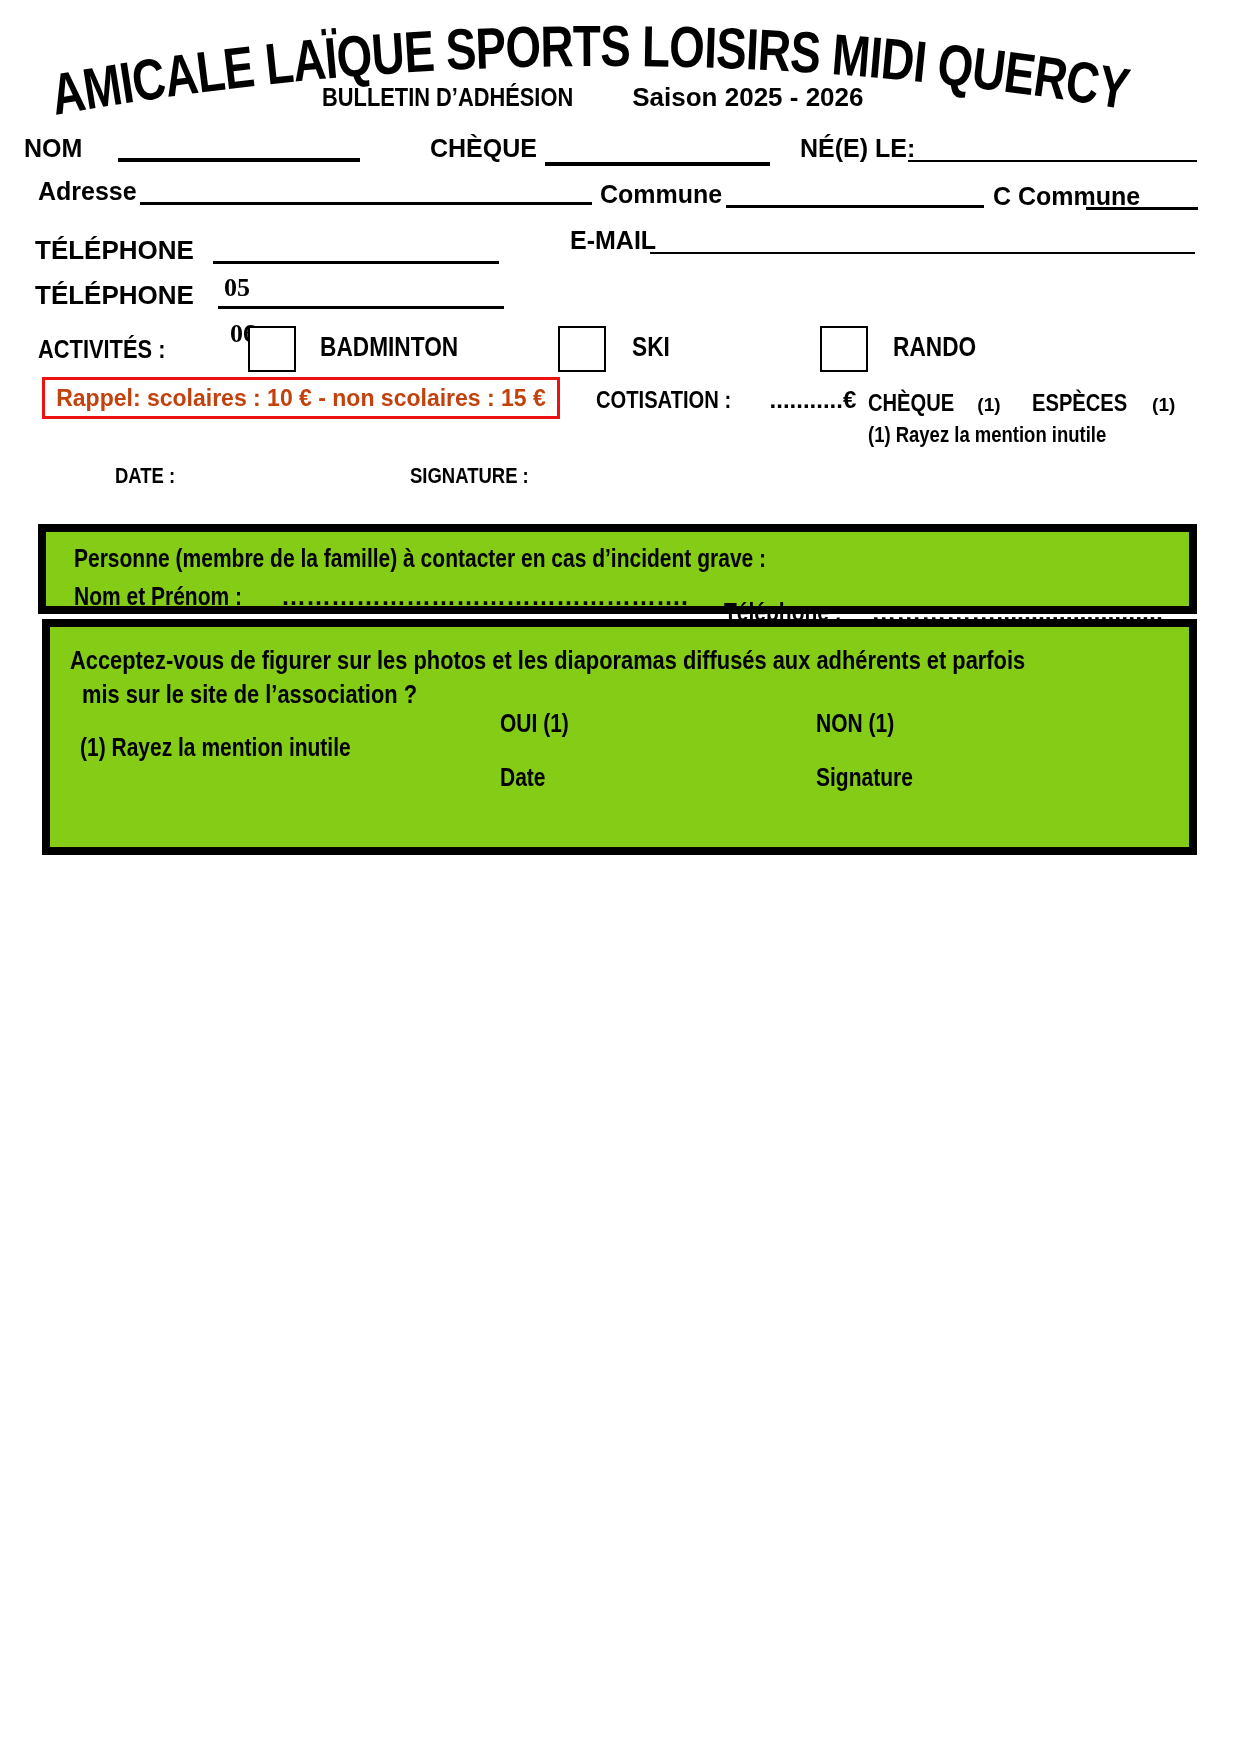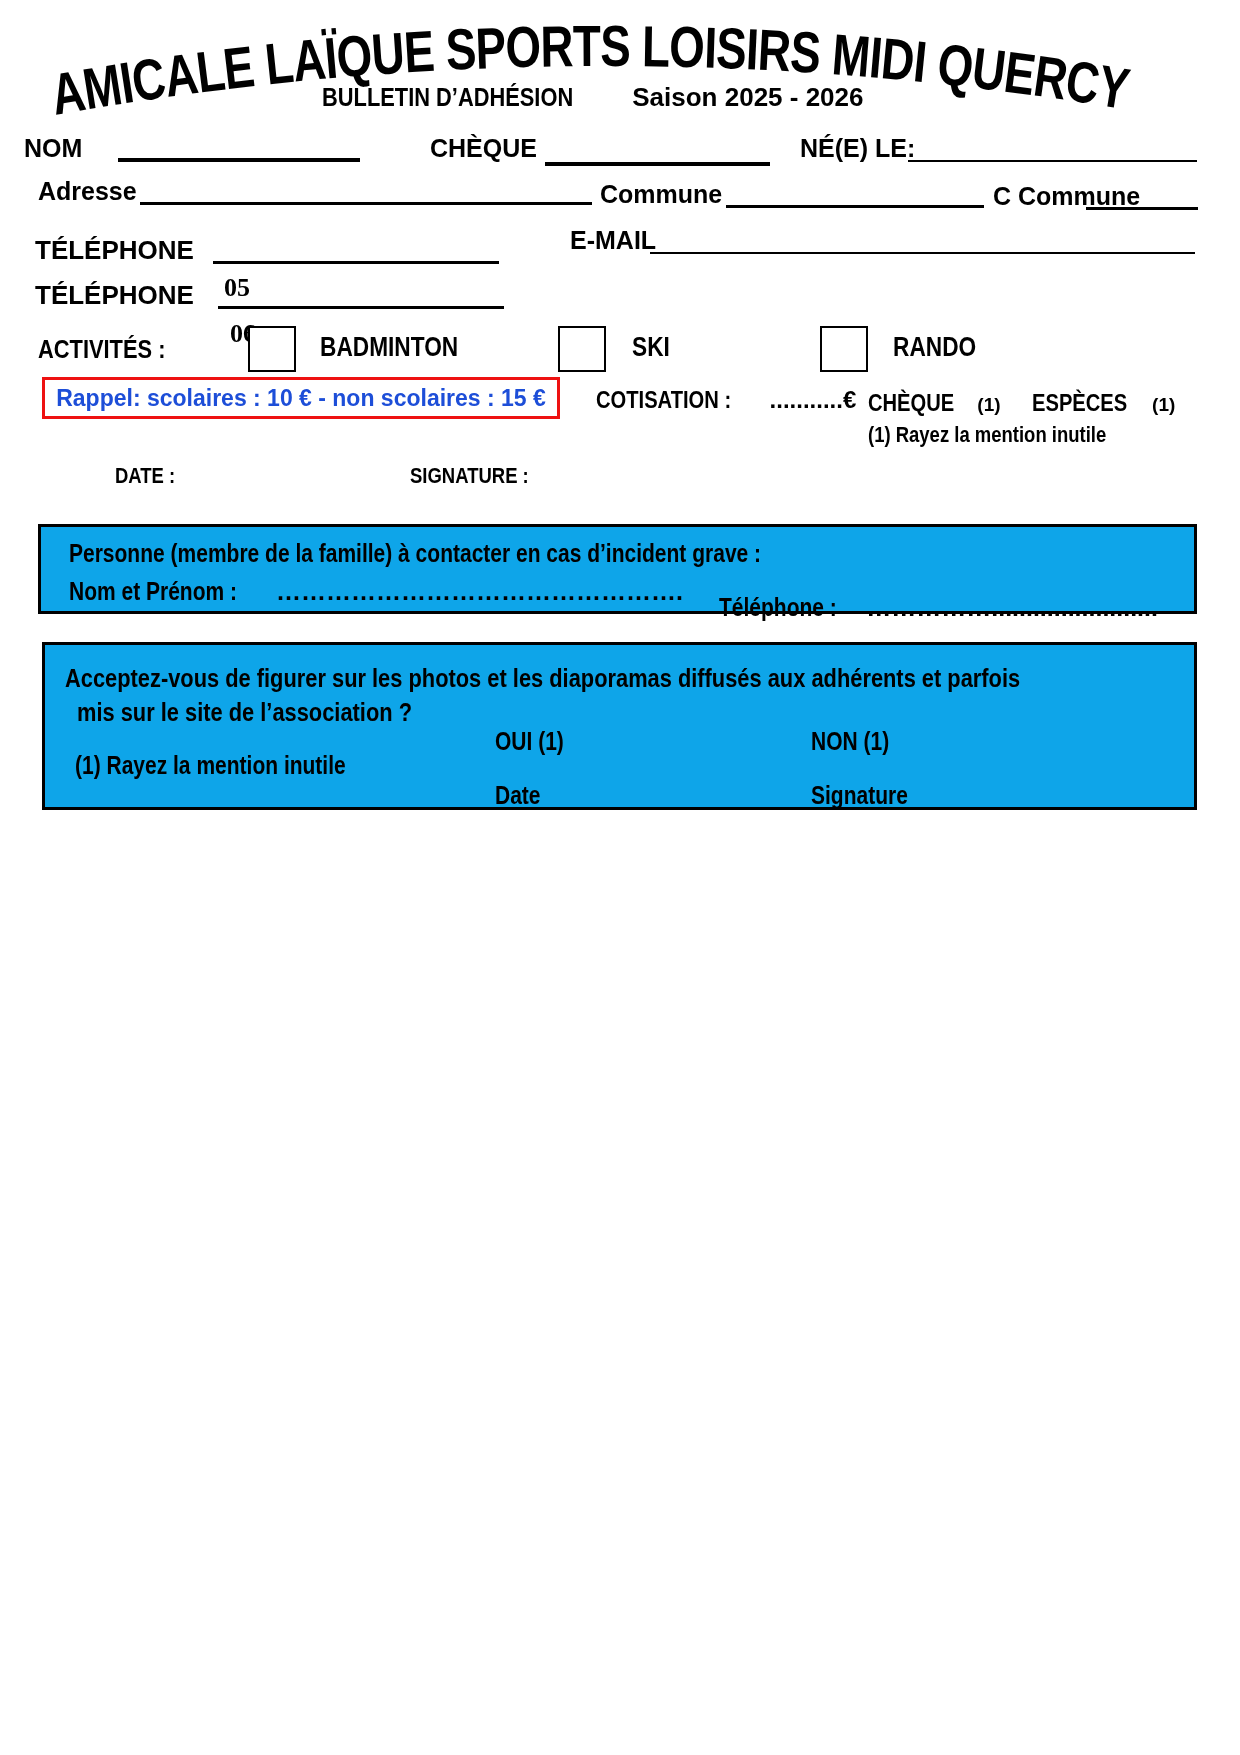"Rappel: scolaires : 10 €" .redbox span { color: #1d4ed8 -> #c2410c }
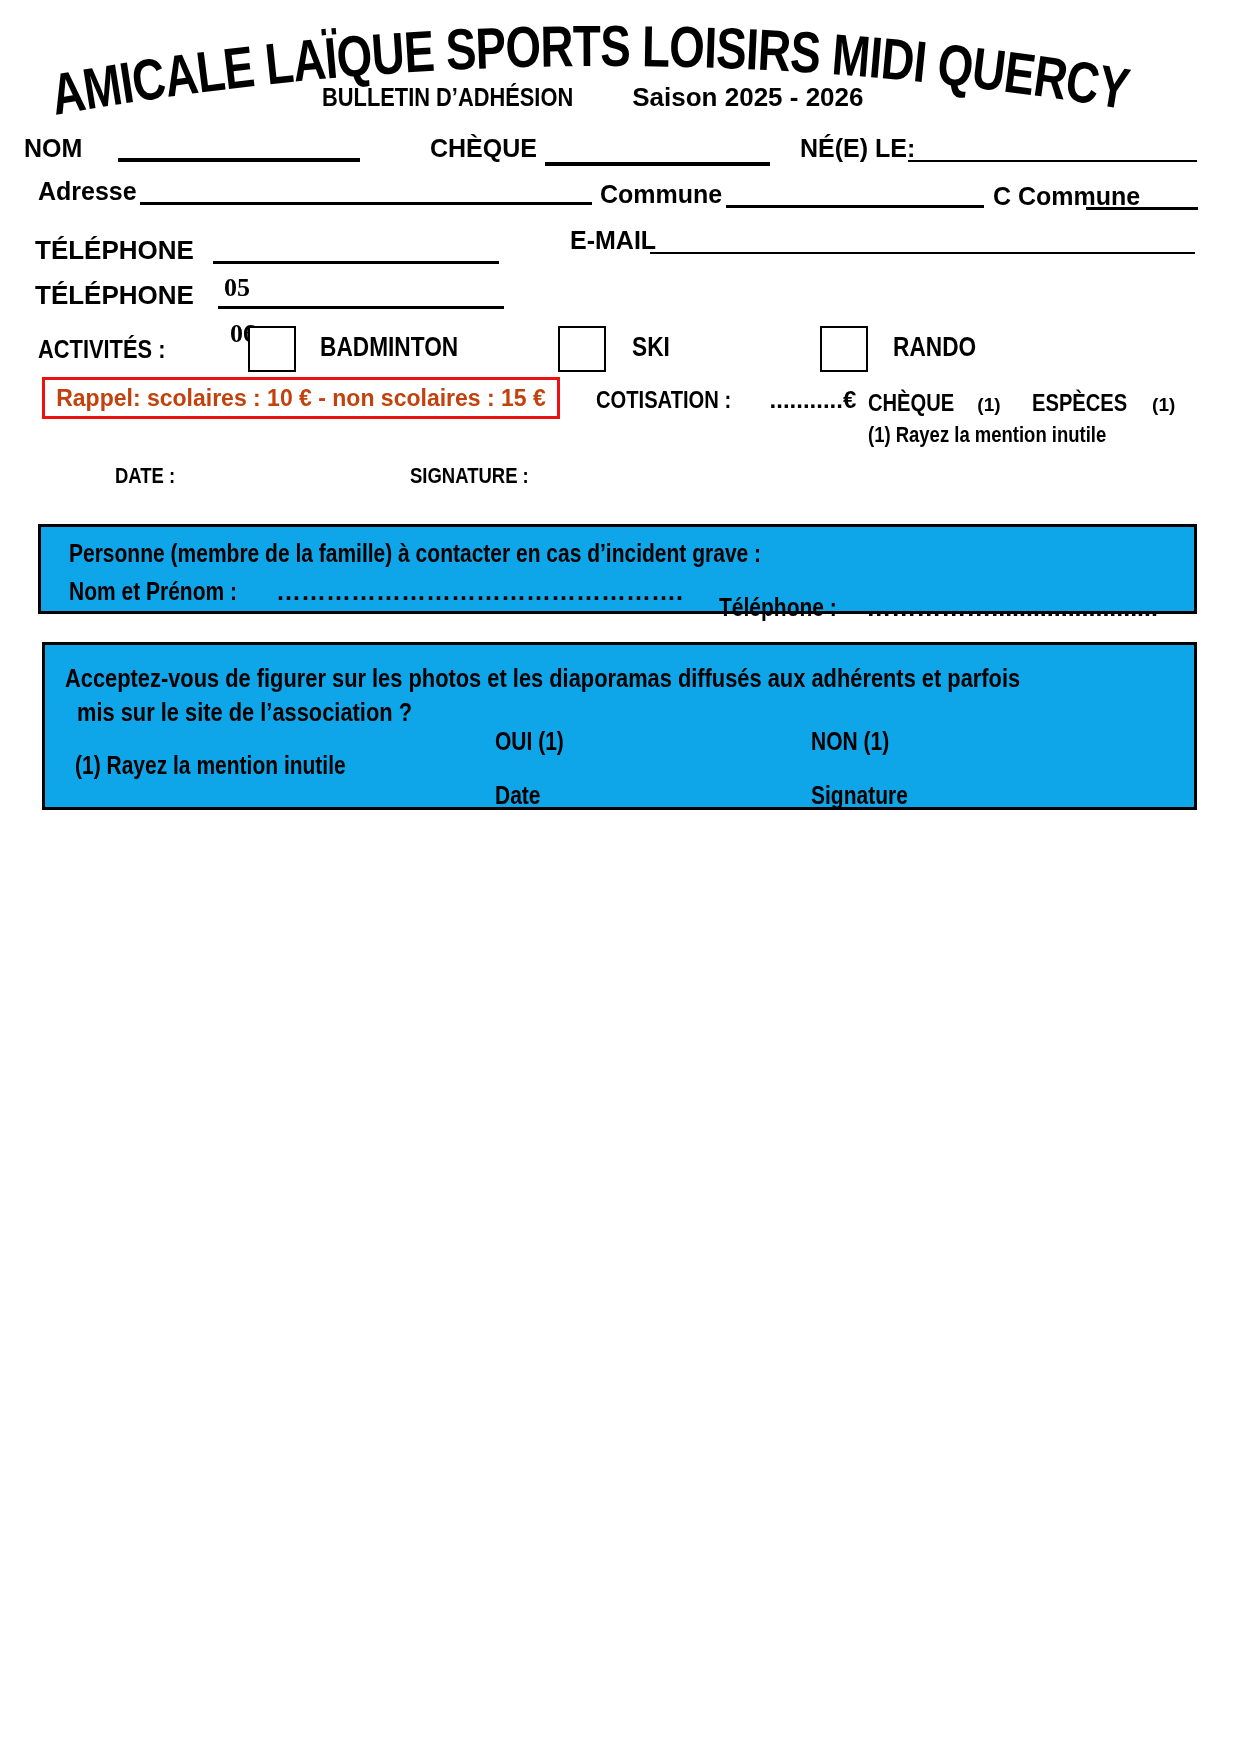"Personne (membre de la famille)" .bigbox { background: #0ea5e9 -> #84cc16; border: 3px solid #000000 -> 8px solid #000000 }
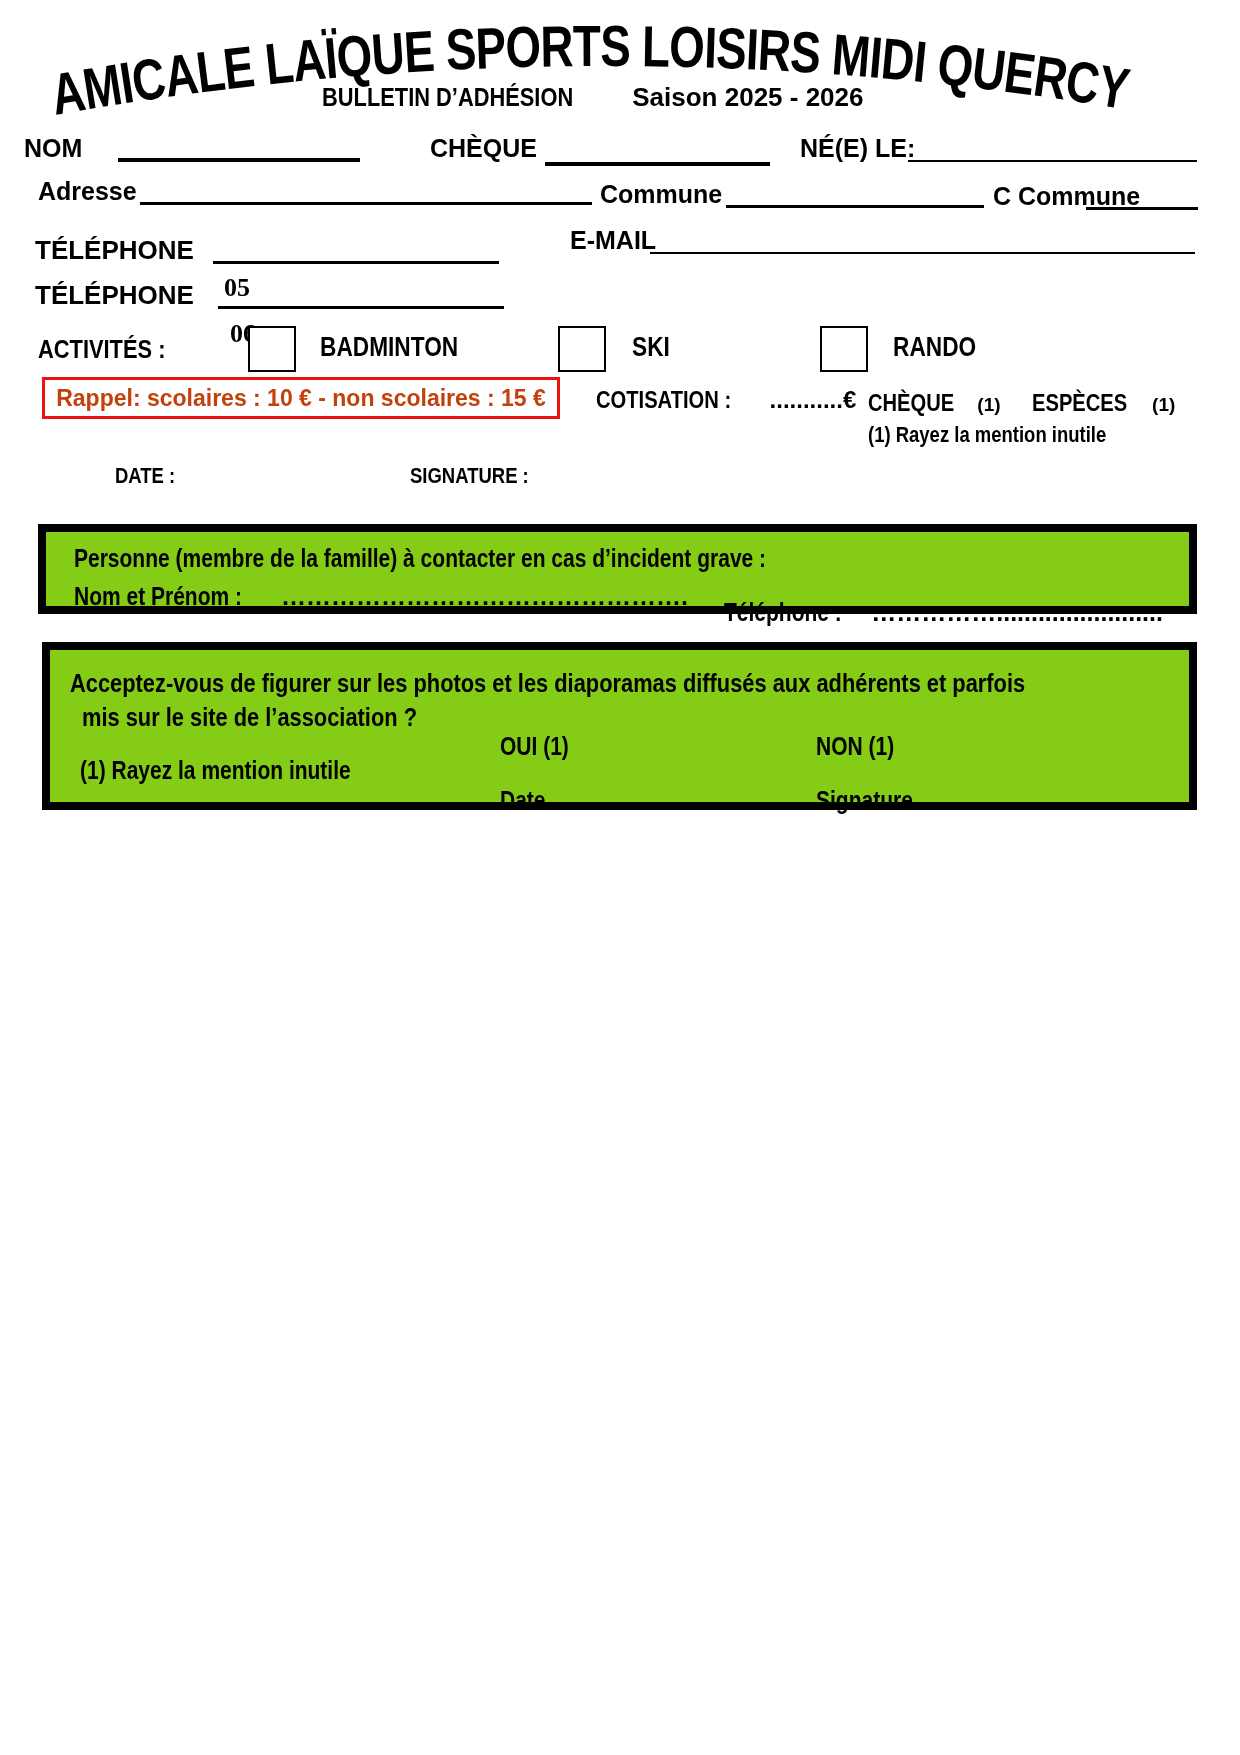"Acceptez-vous de figurer sur les" div.bigbox { height: 168px -> 236px; top: 642px -> 619px }
